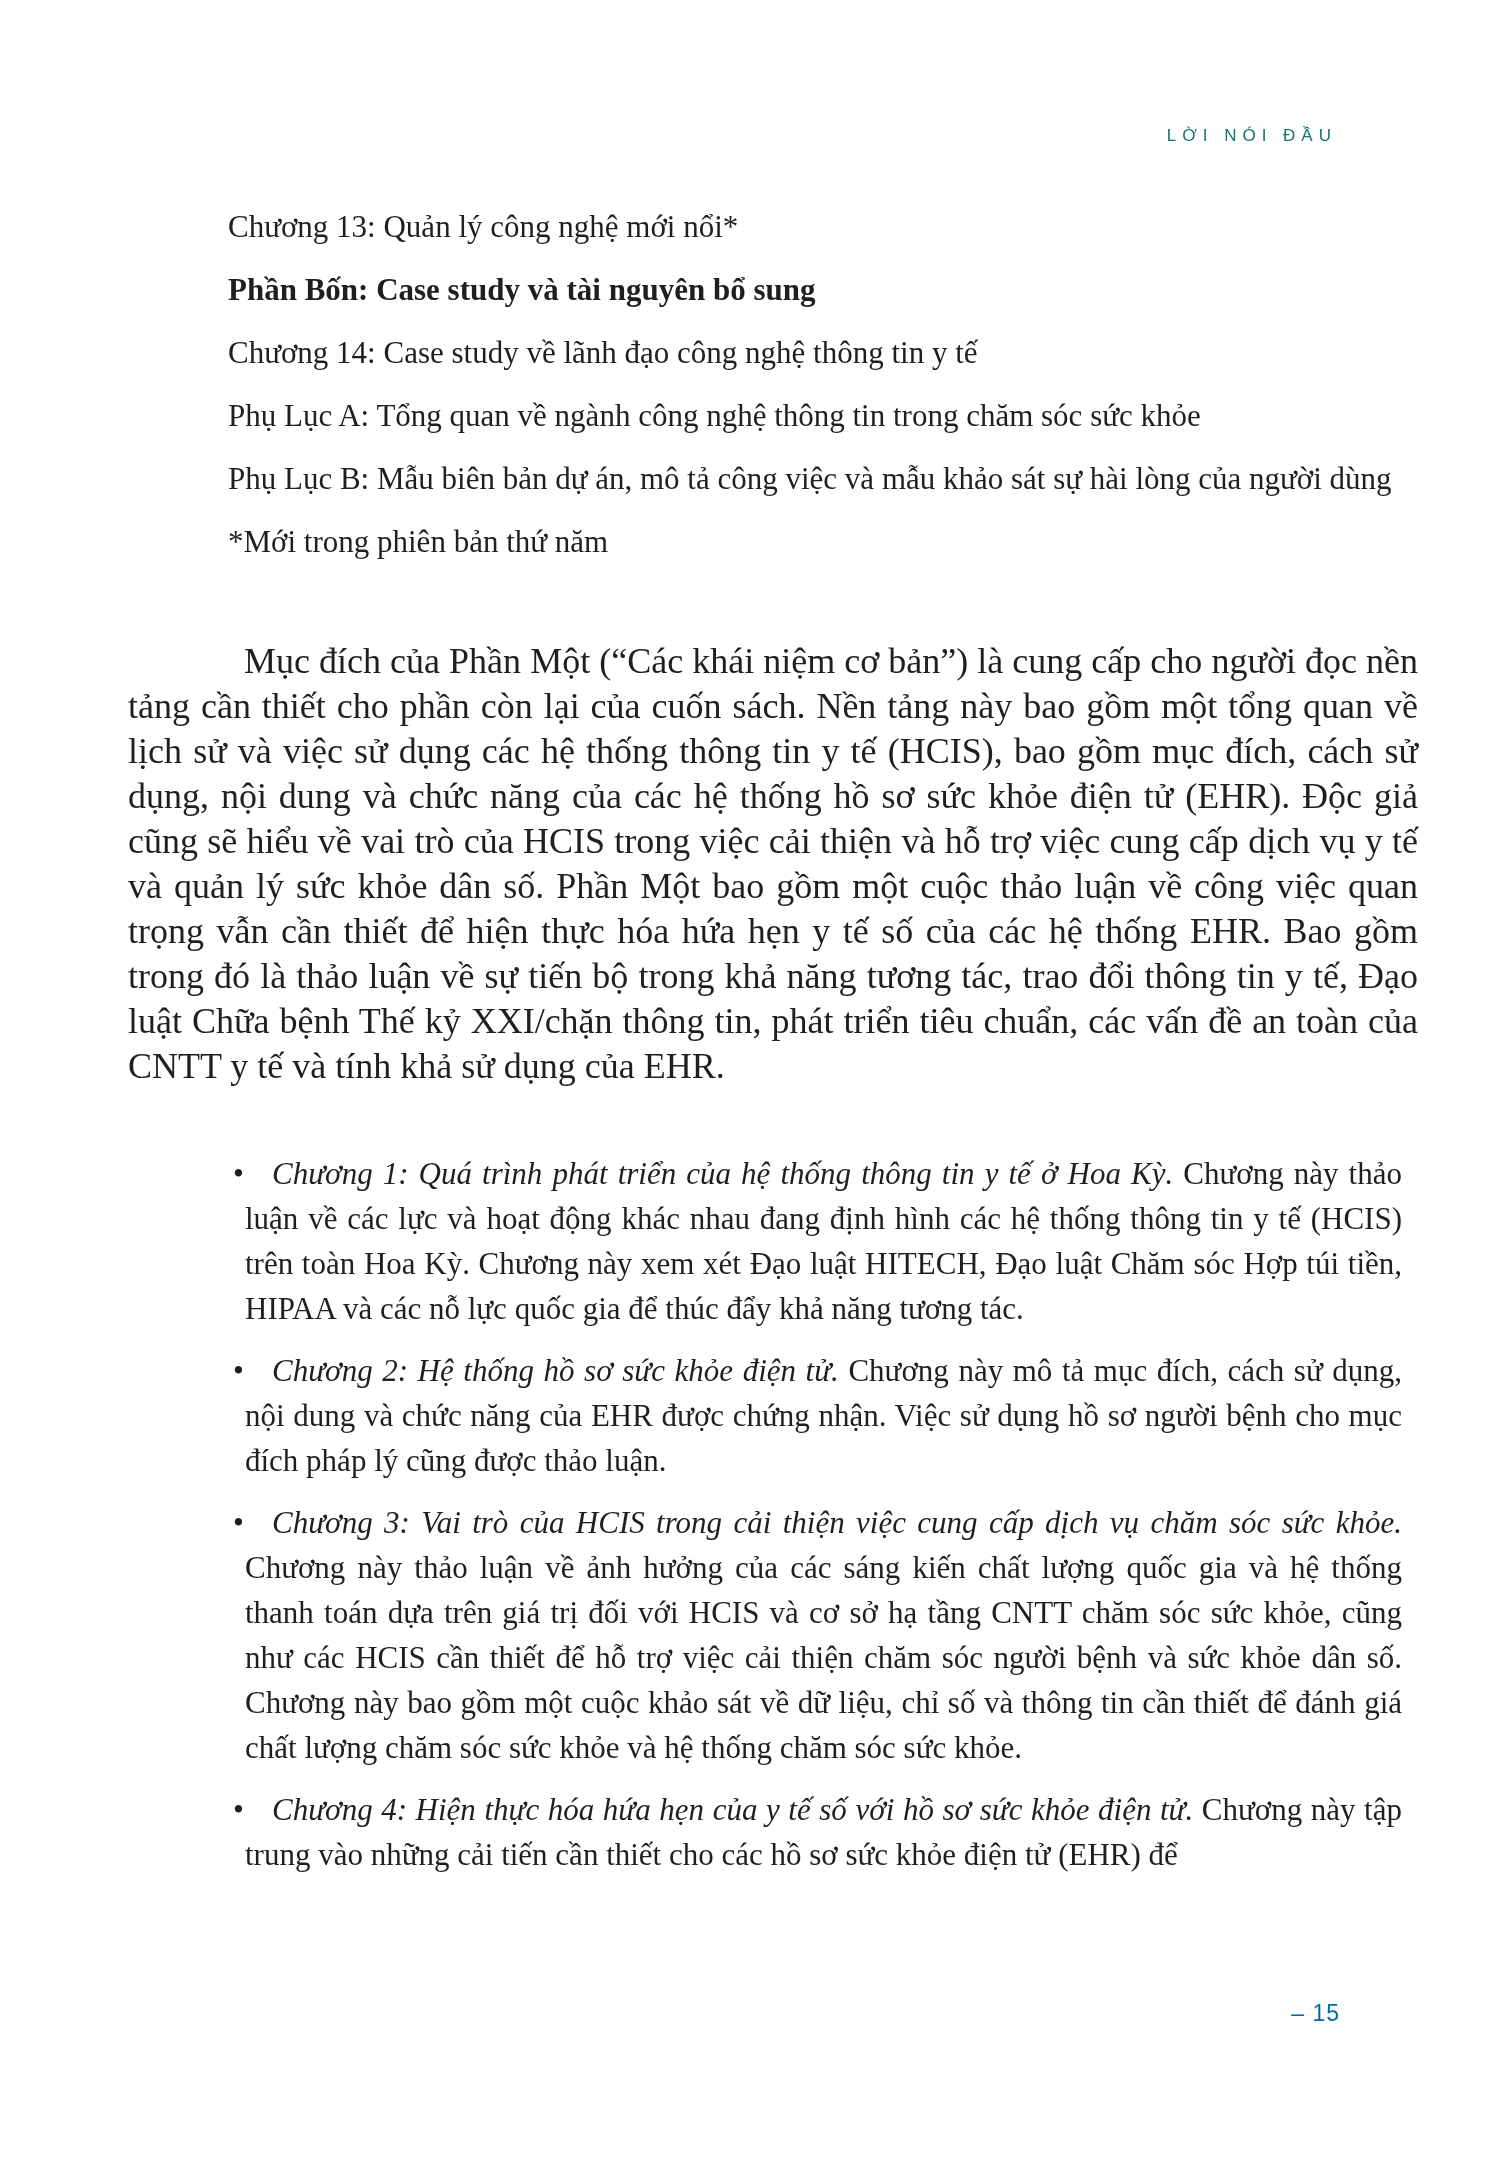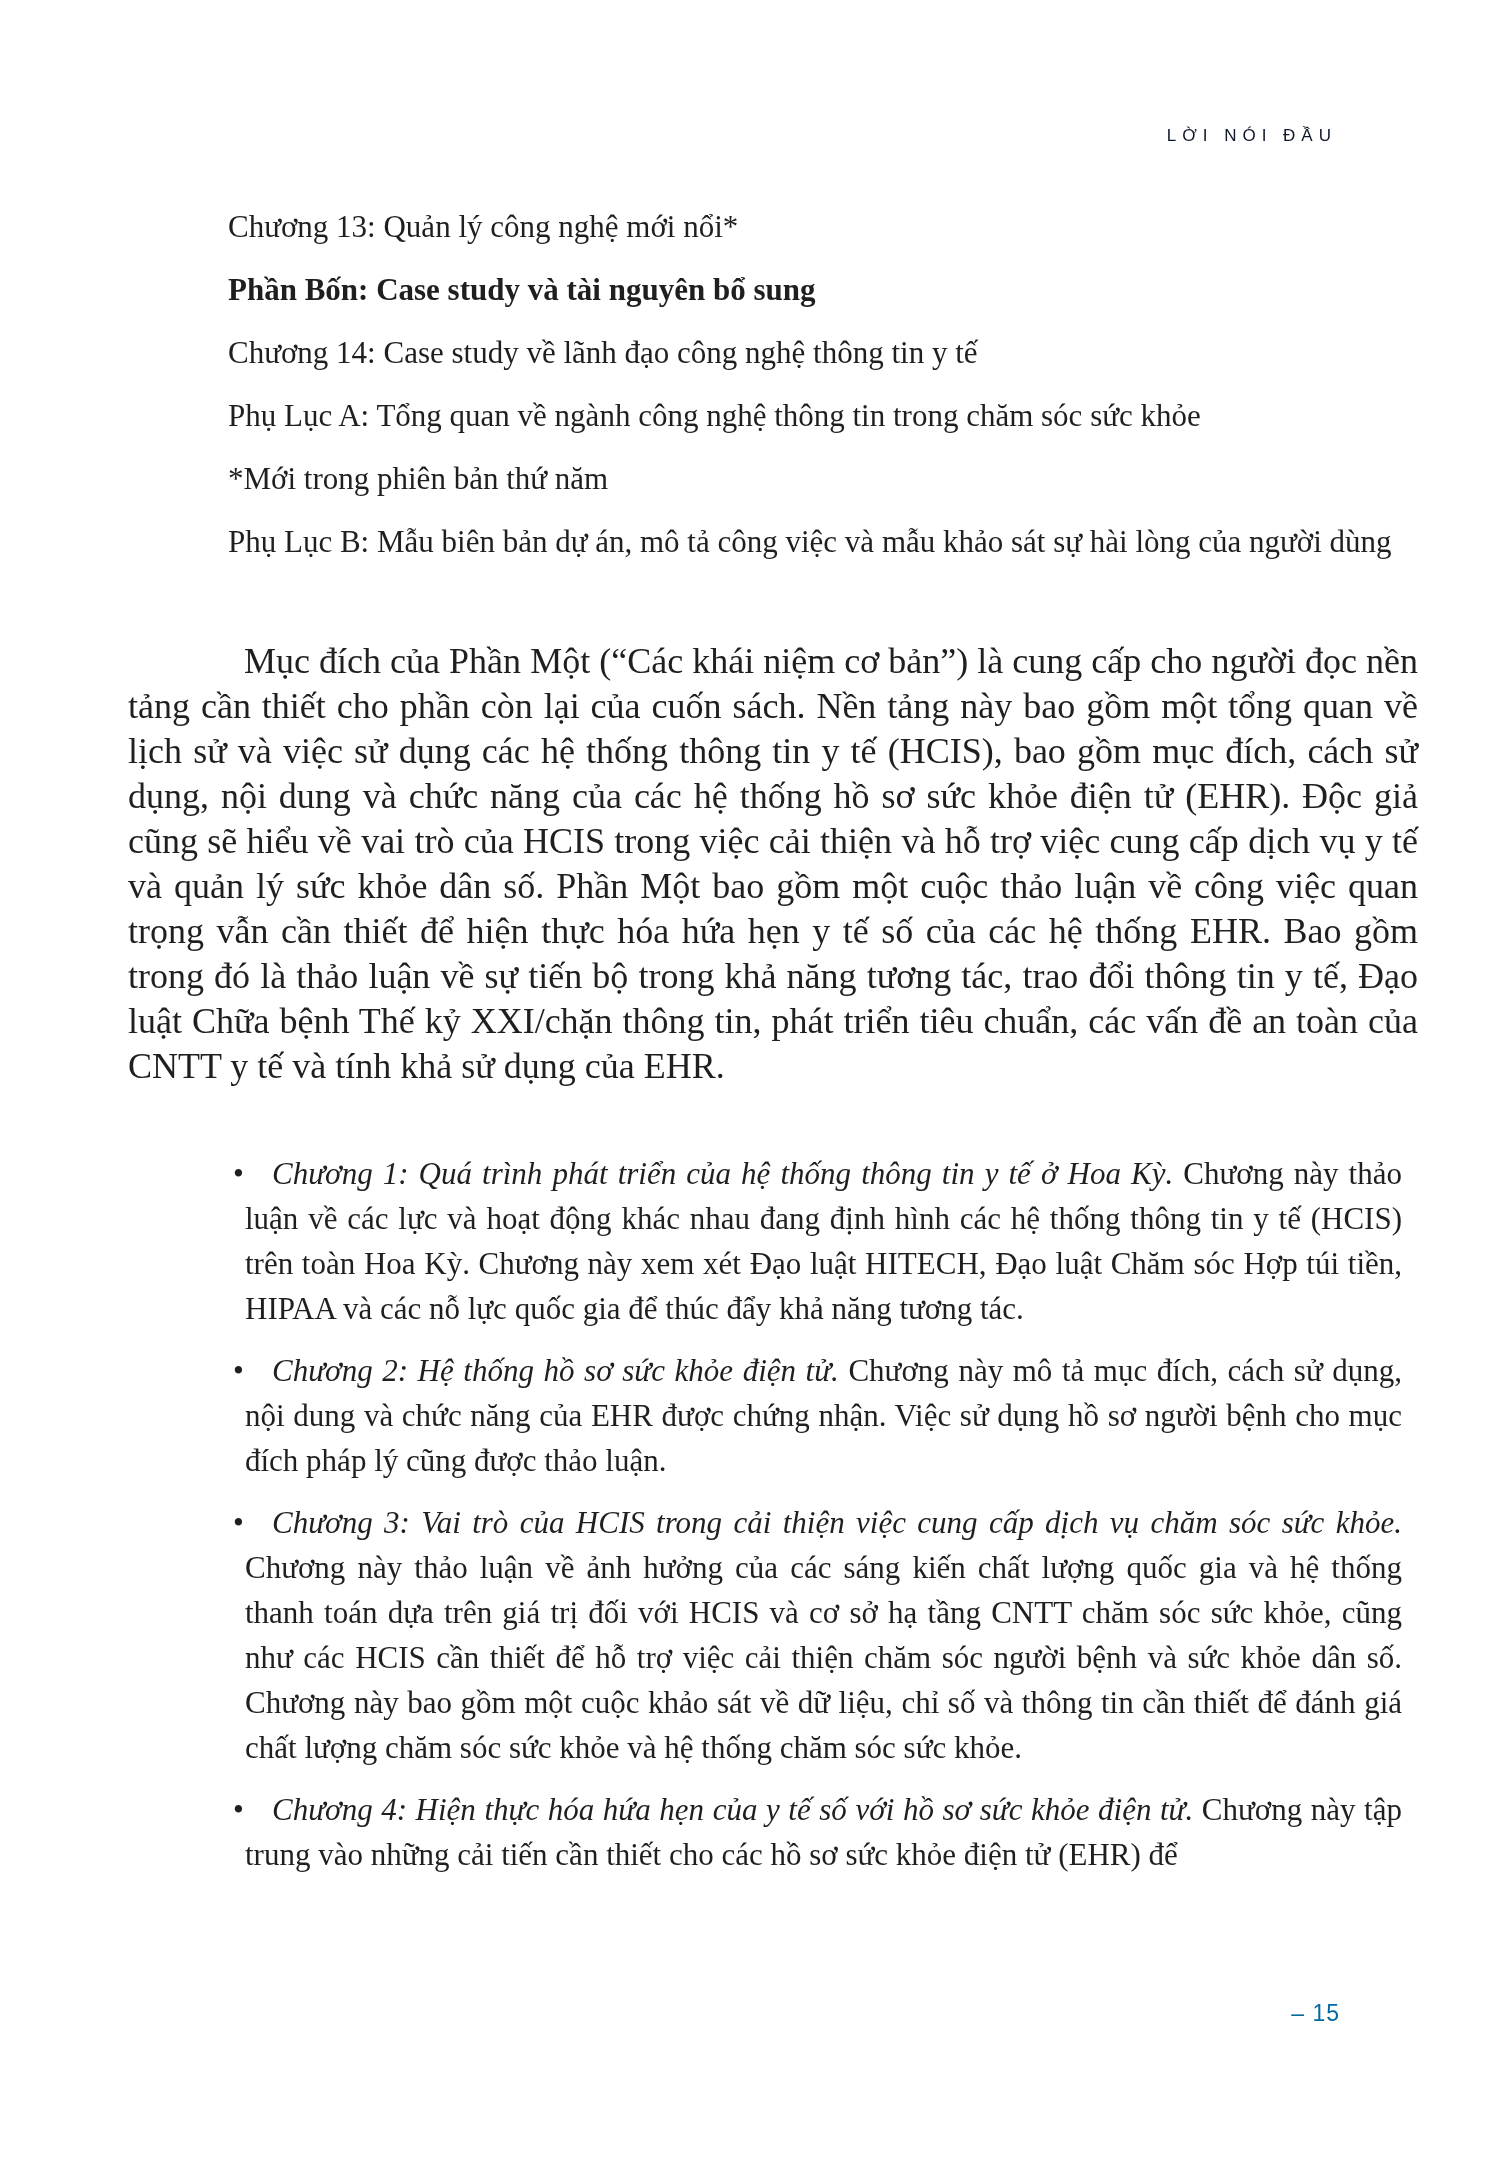"LỜI NÓI ĐẦU" .running-head { color: #0f172a -> #0f766e }
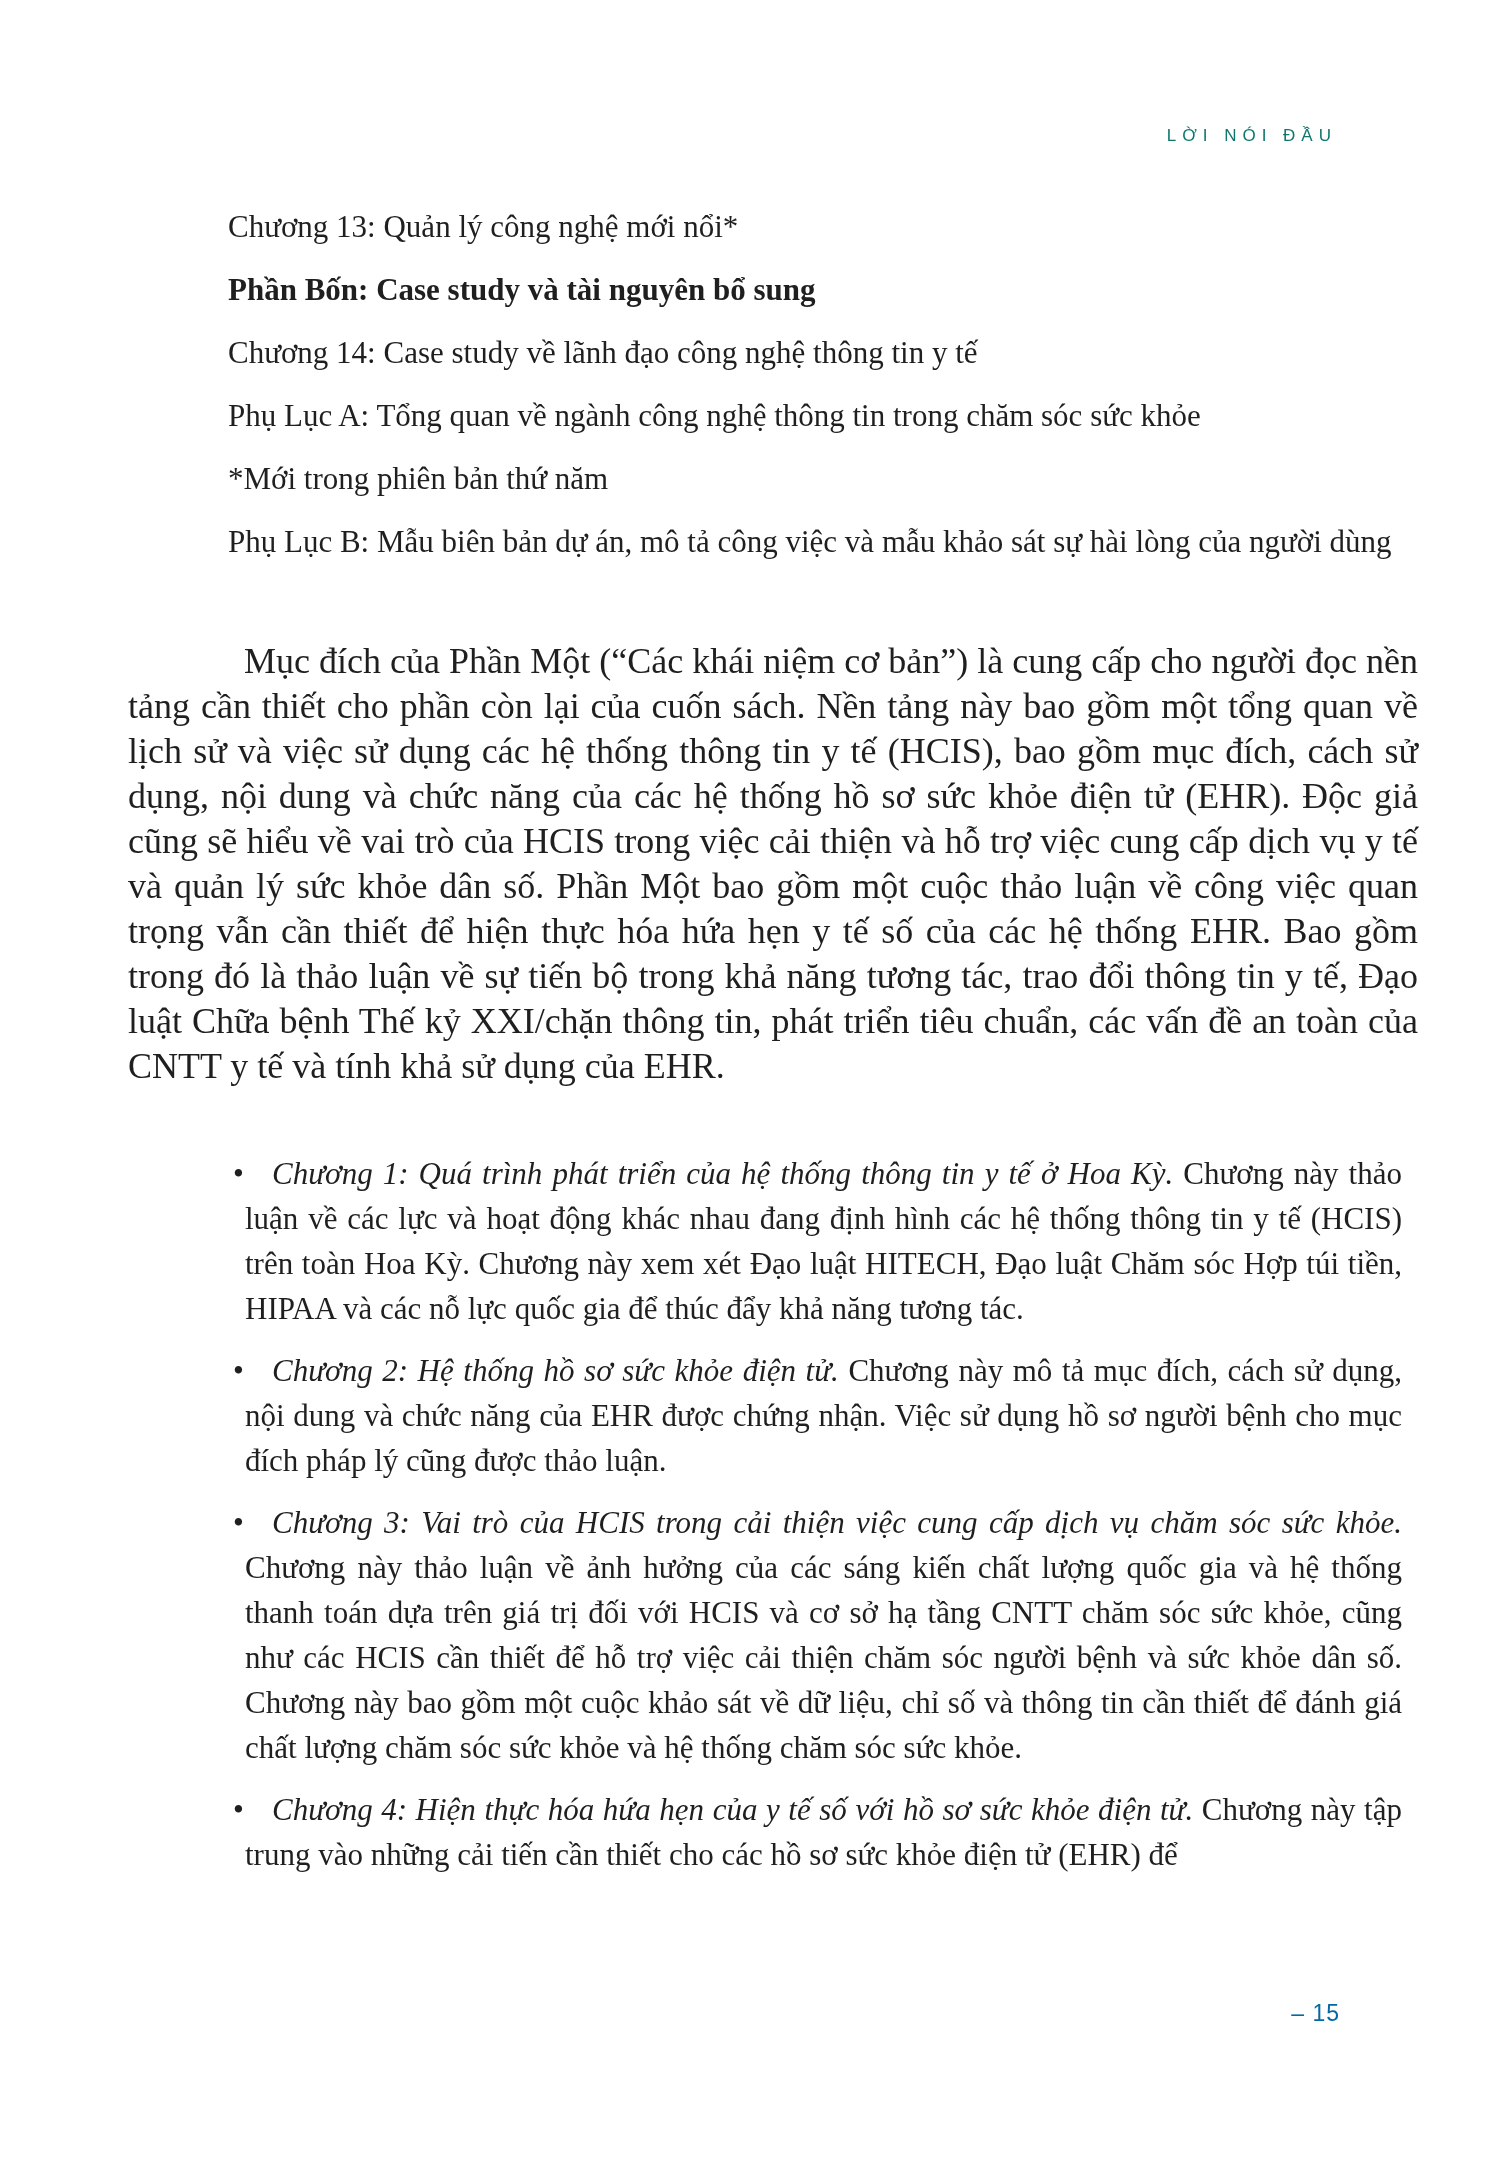"*Mới trong phiên bản thứ" p.toc-item { order: before "Phụ Lục B: Mẫu biên" -> after "Phụ Lục B: Mẫu biên" }
